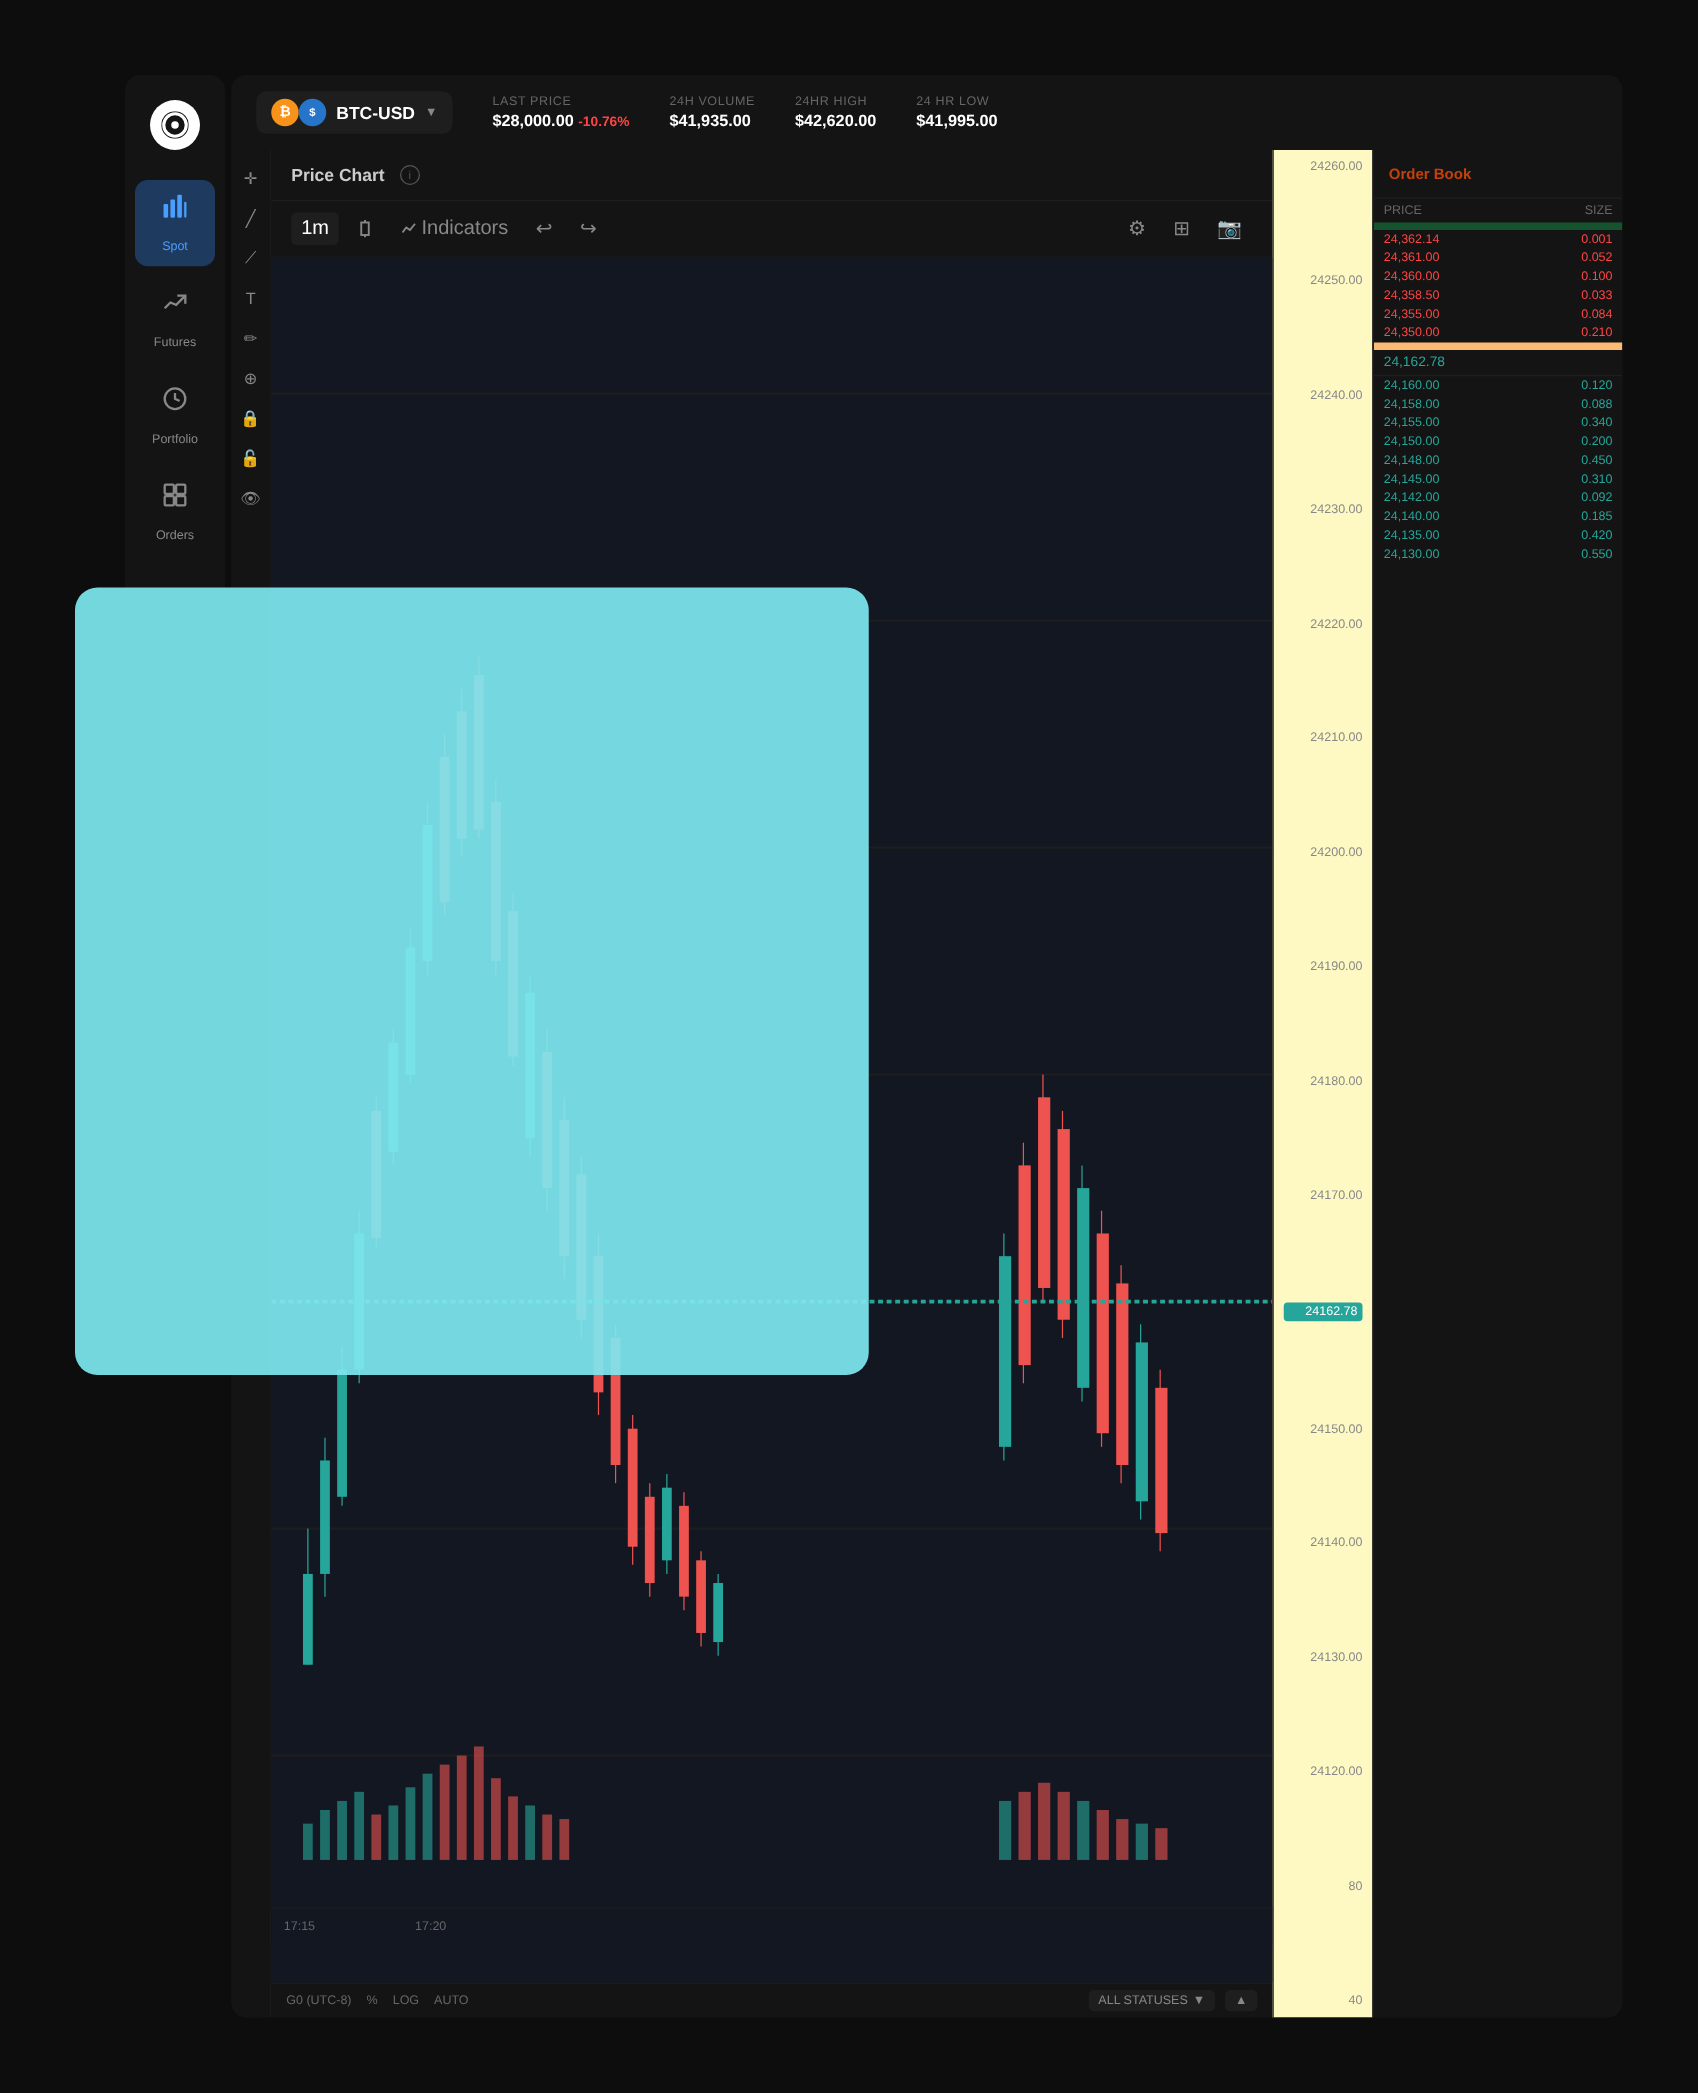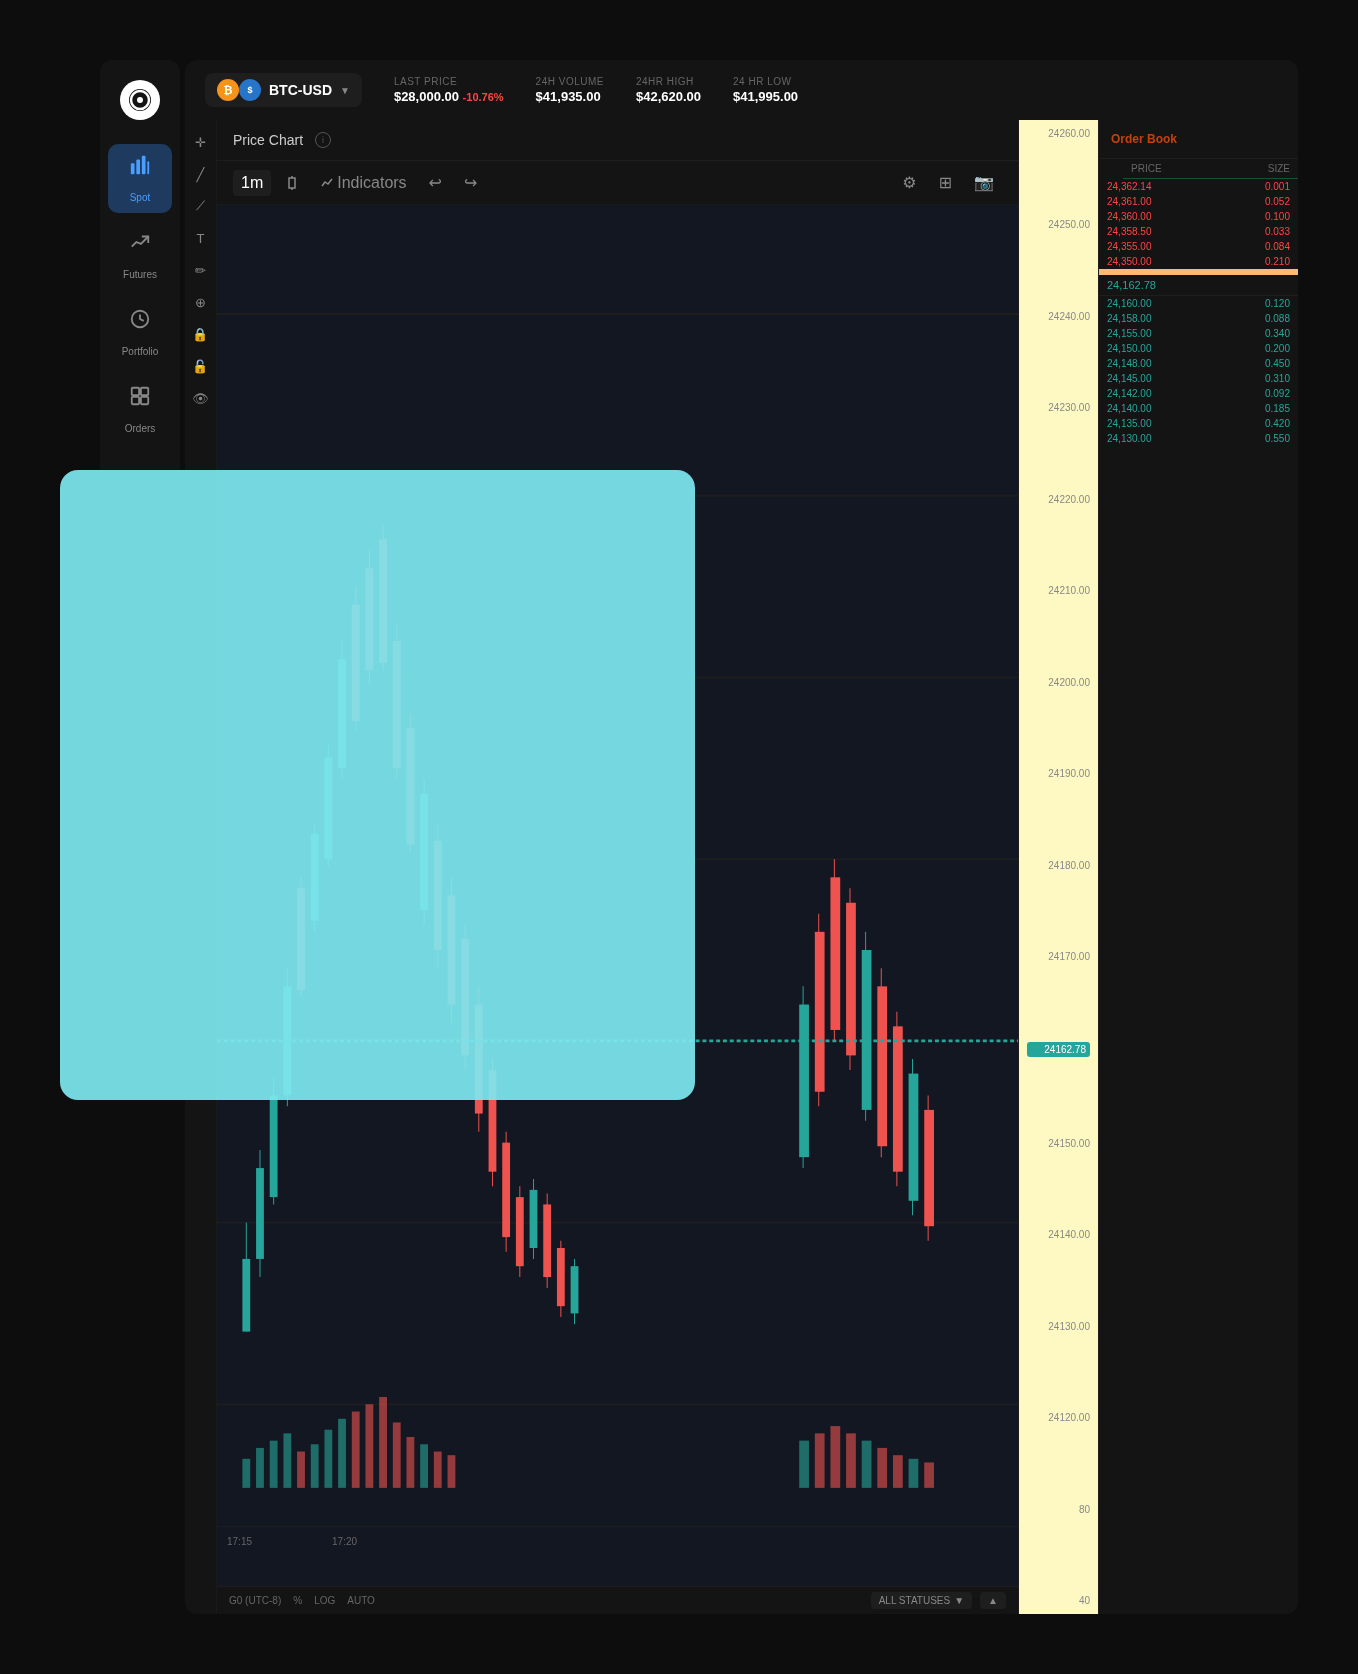"Price Chart" .chart-title { font-weight: 400 -> 700 }
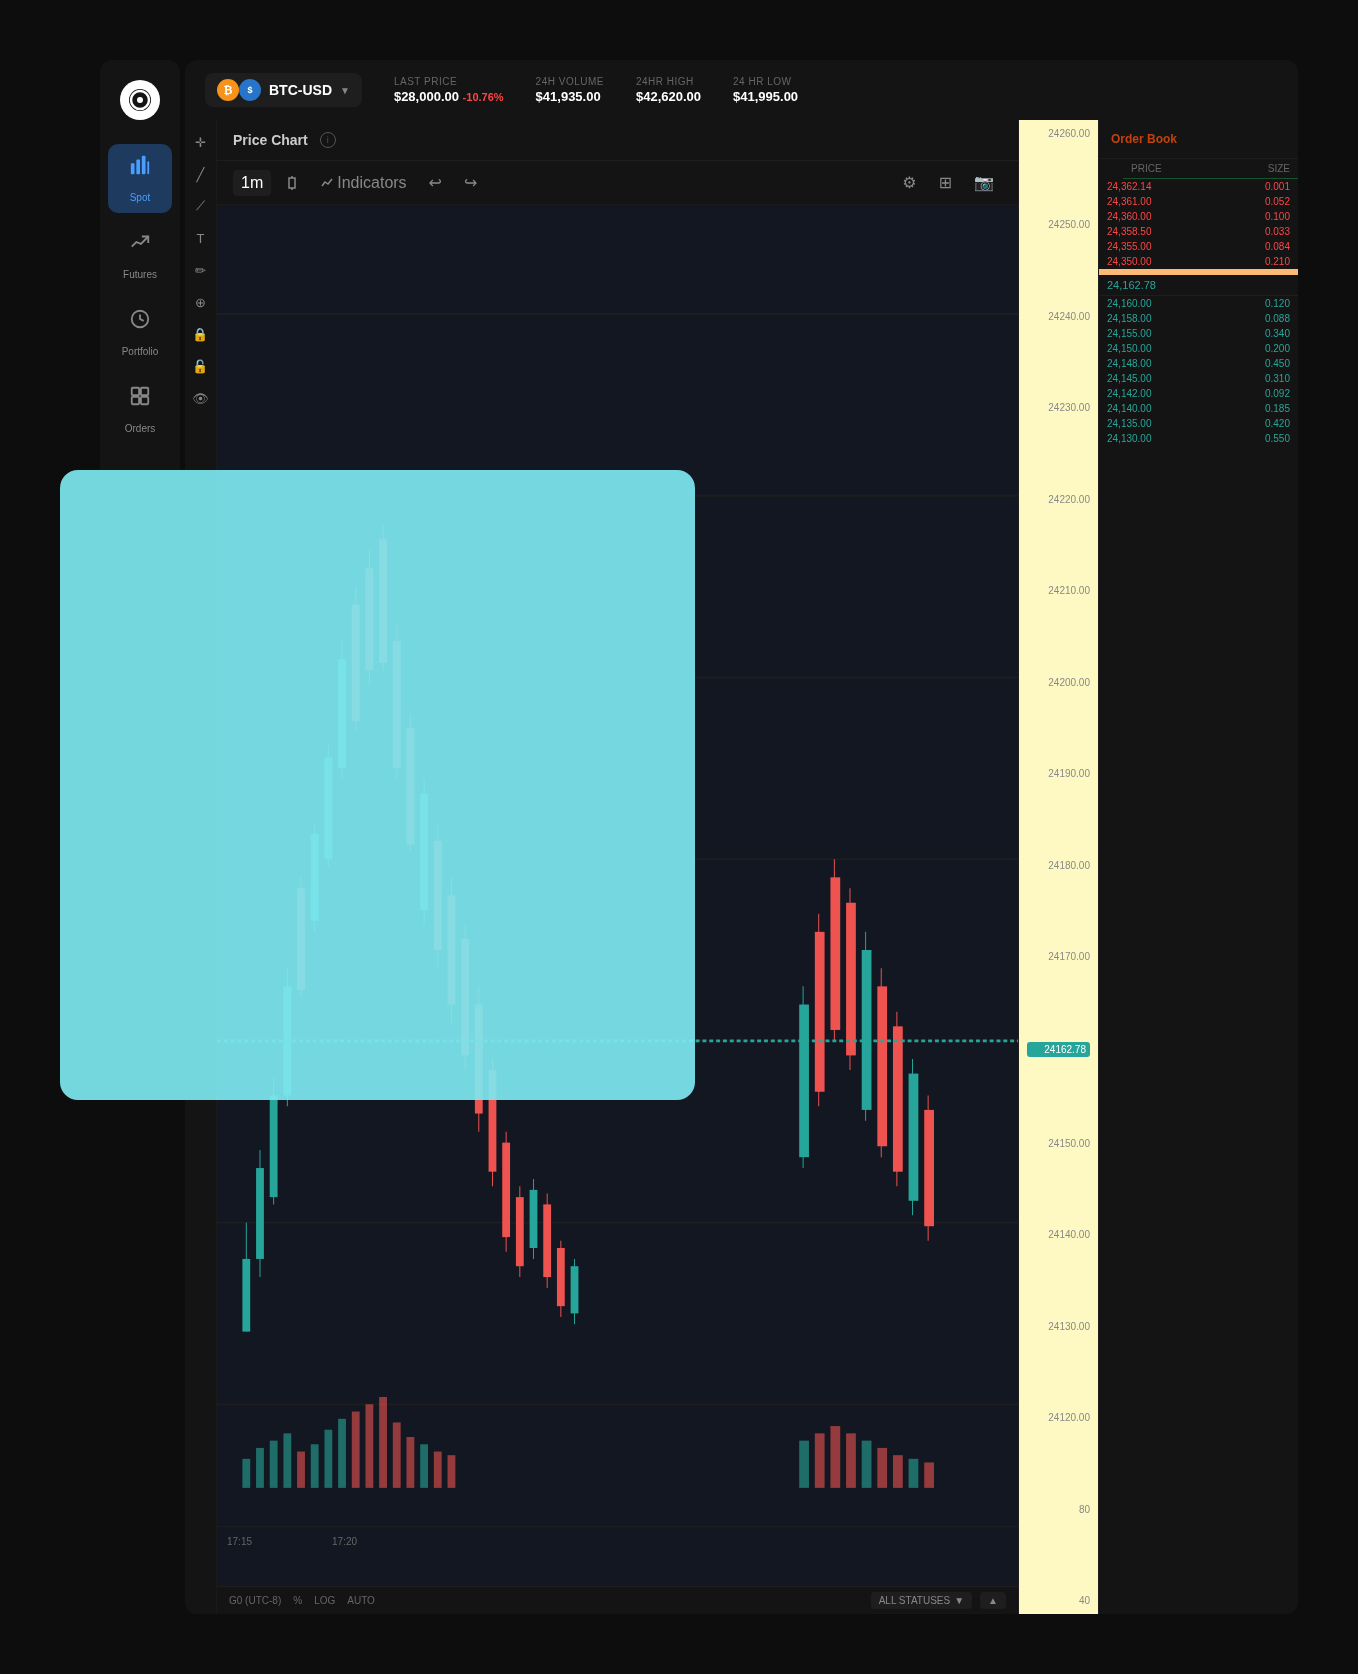"PRICE" .order-book-row.header { border-bottom: 1px solid #14532d -> 6px solid #14532d; margin-left: 24px -> none }
